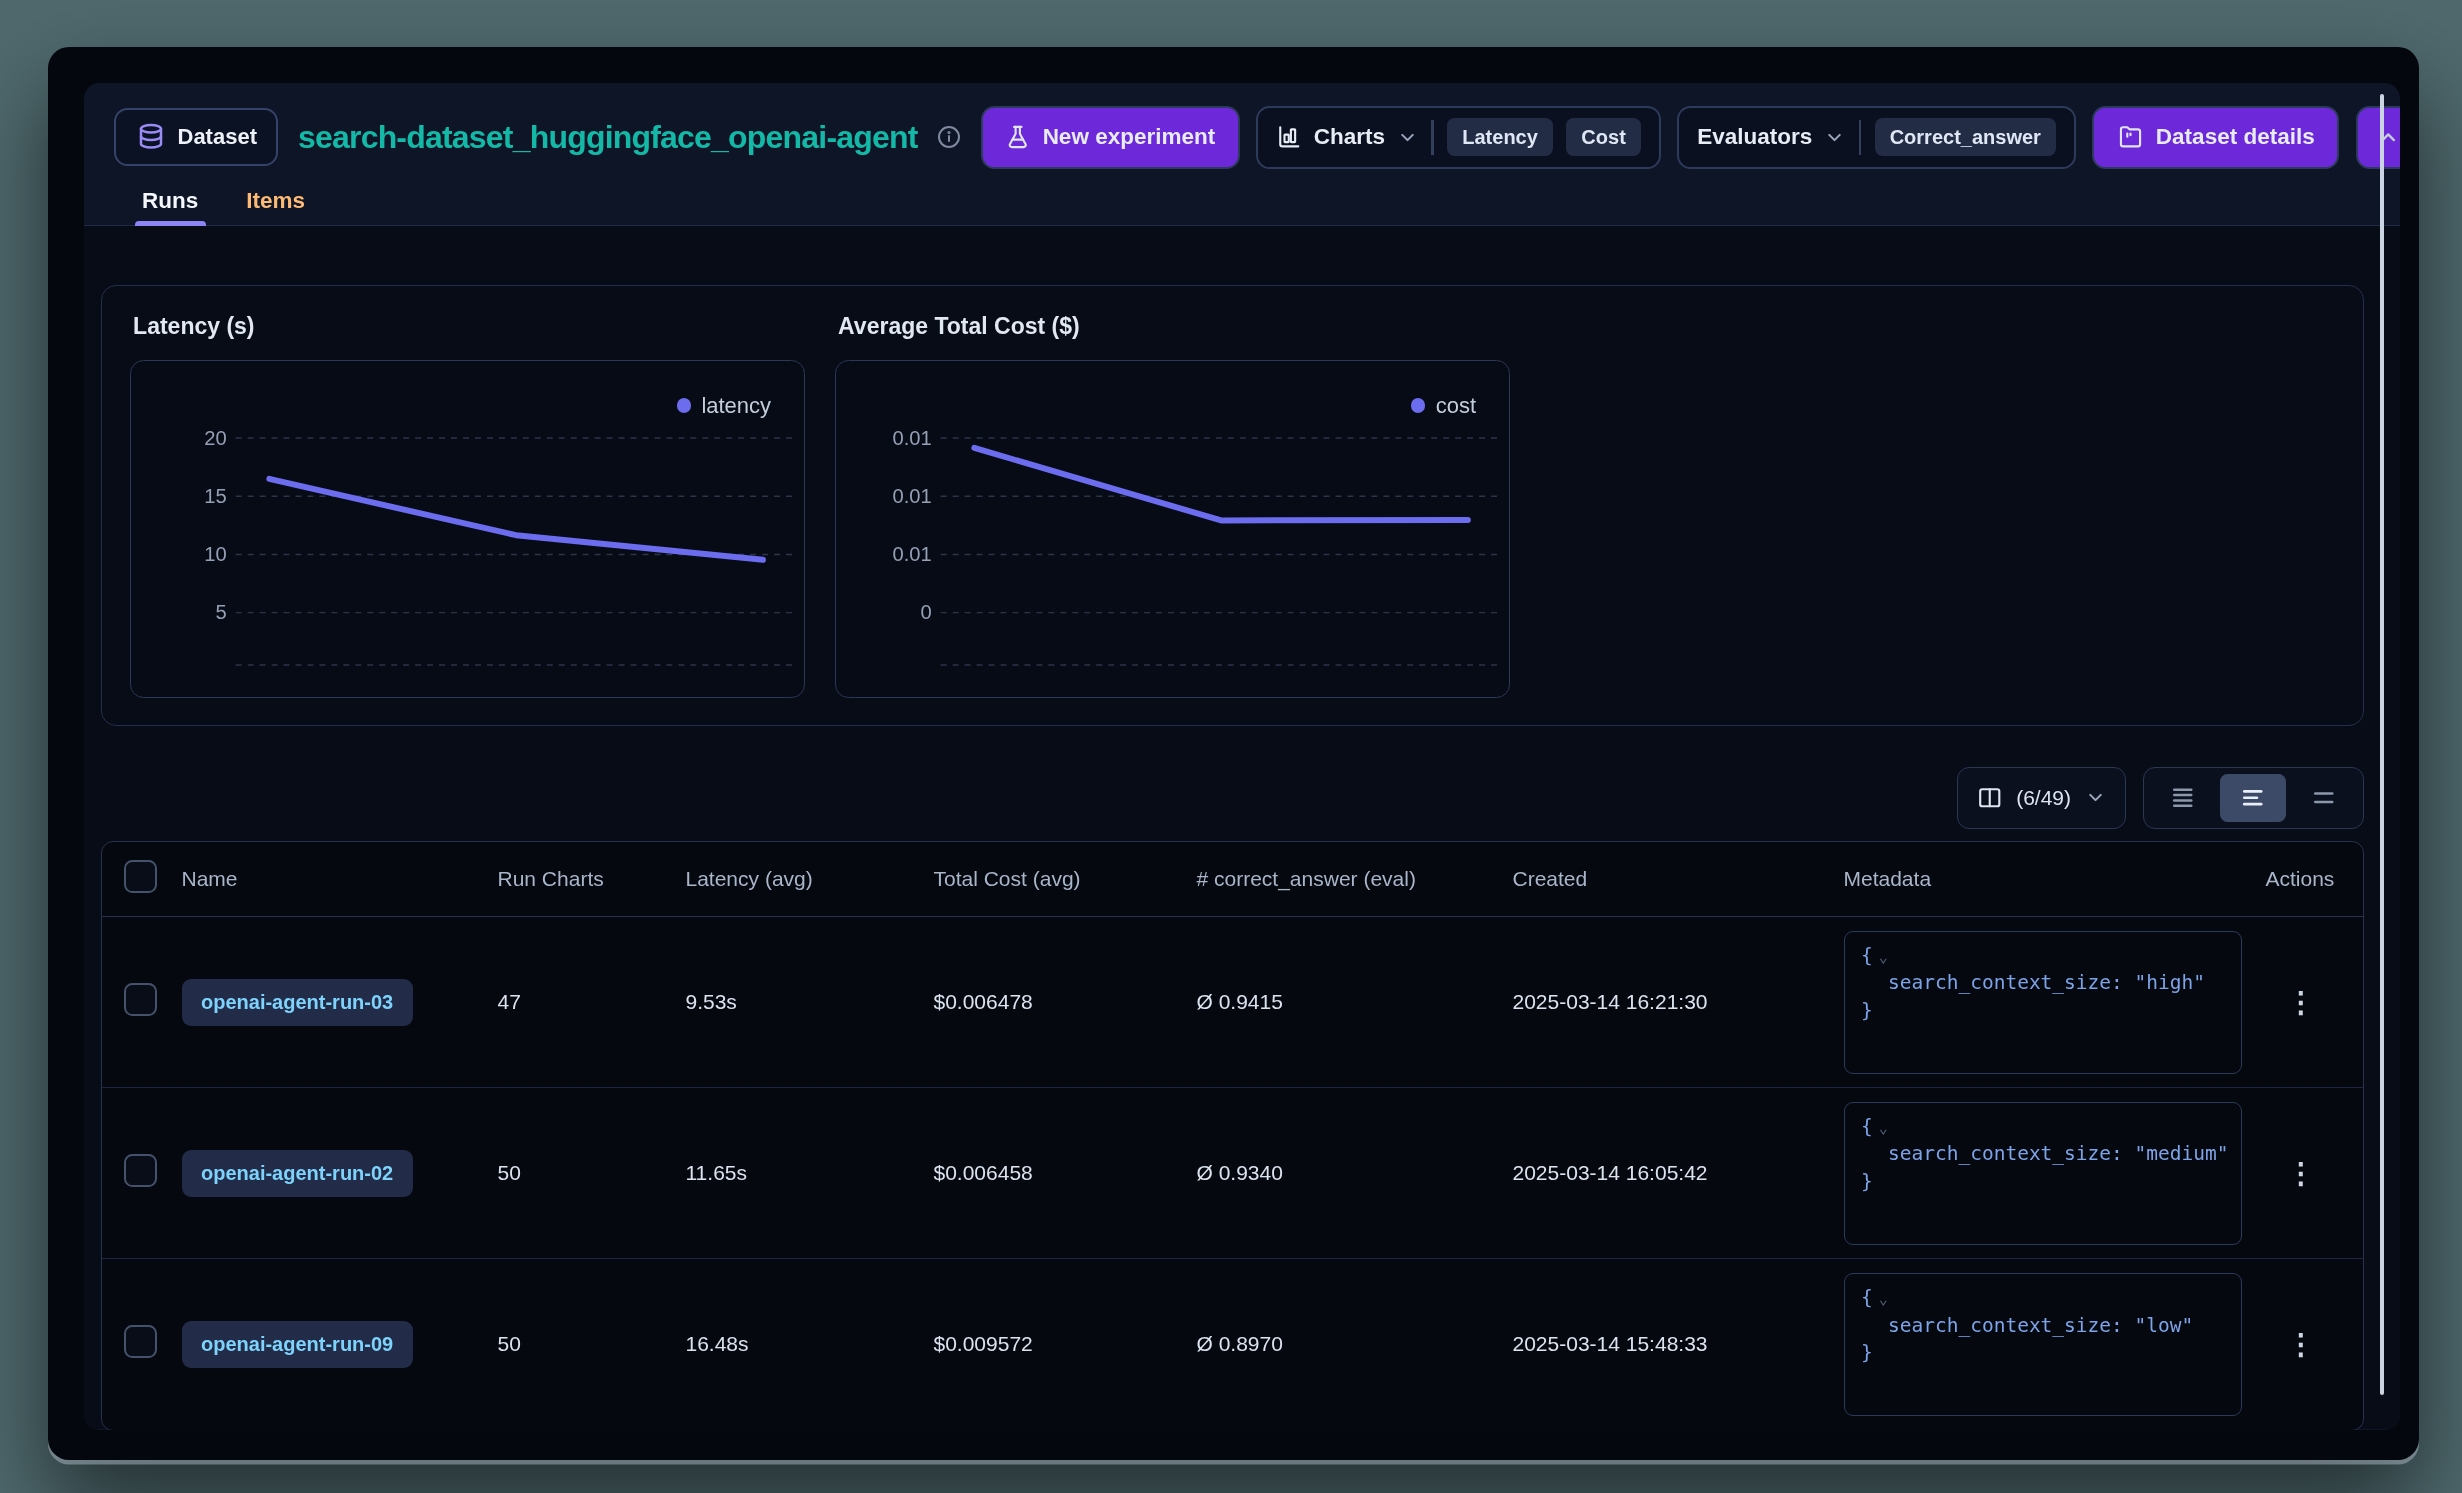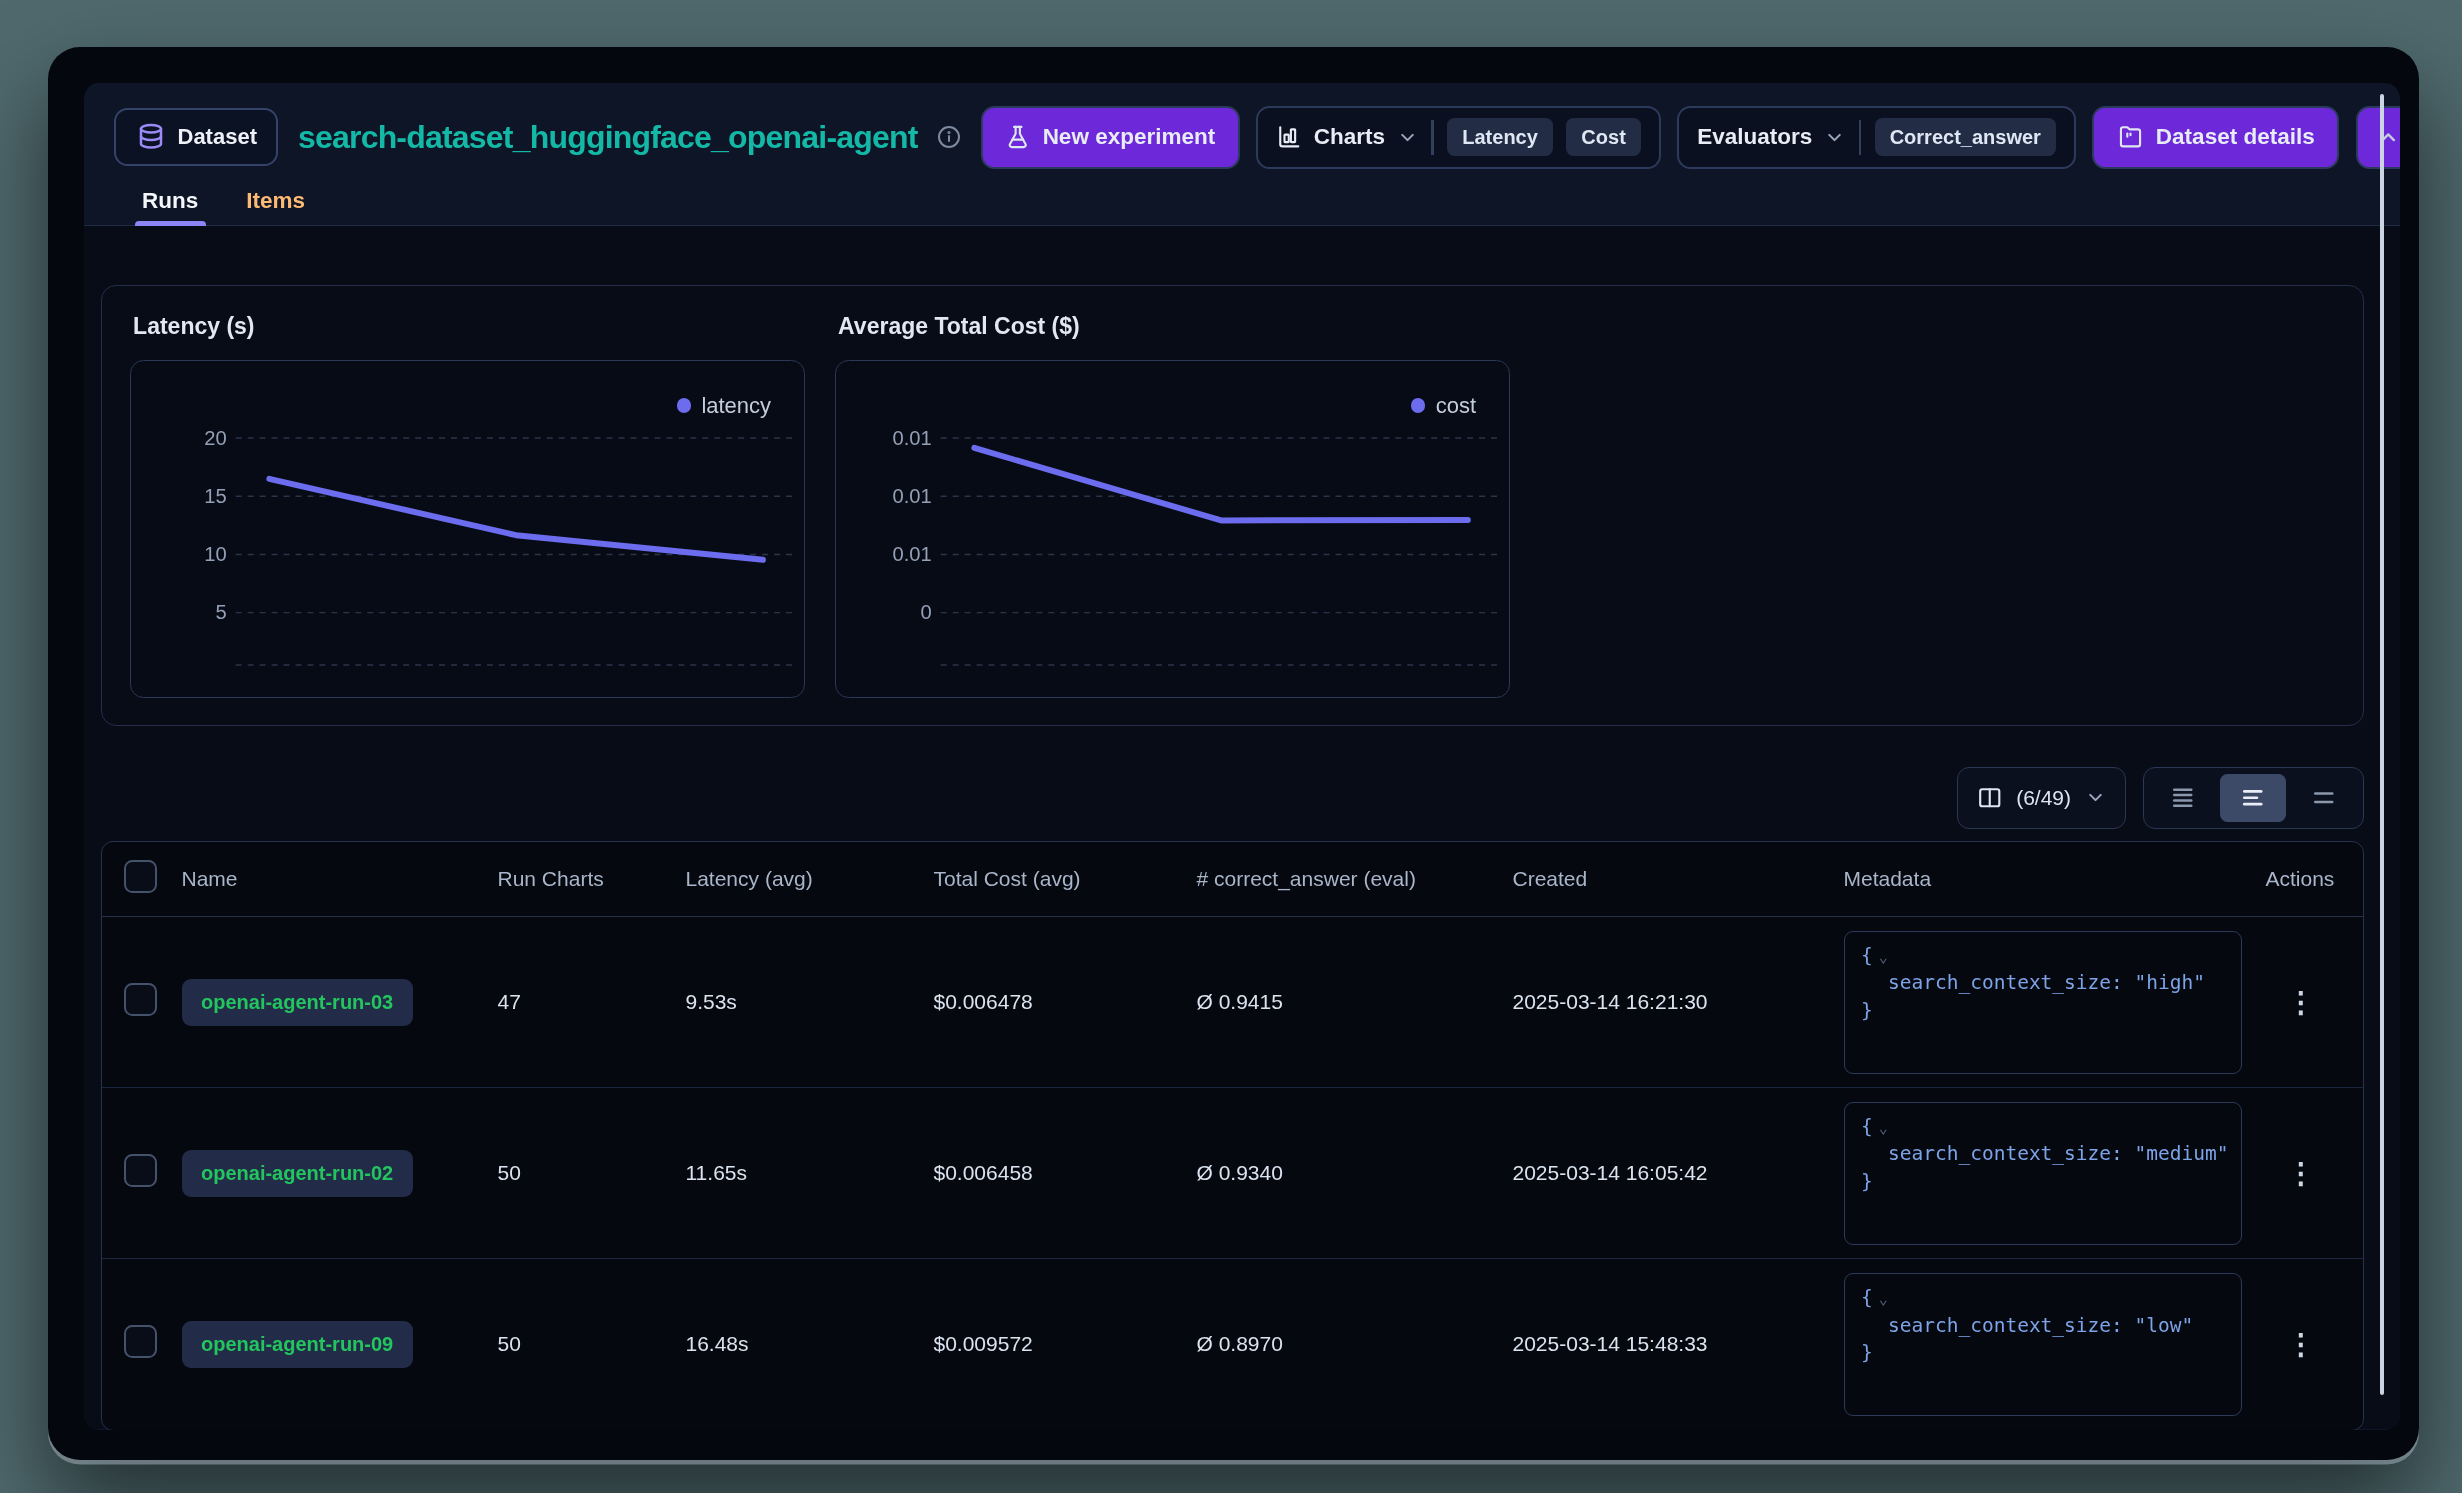"Dataset" .window { border-radius: 32px -> 21px }
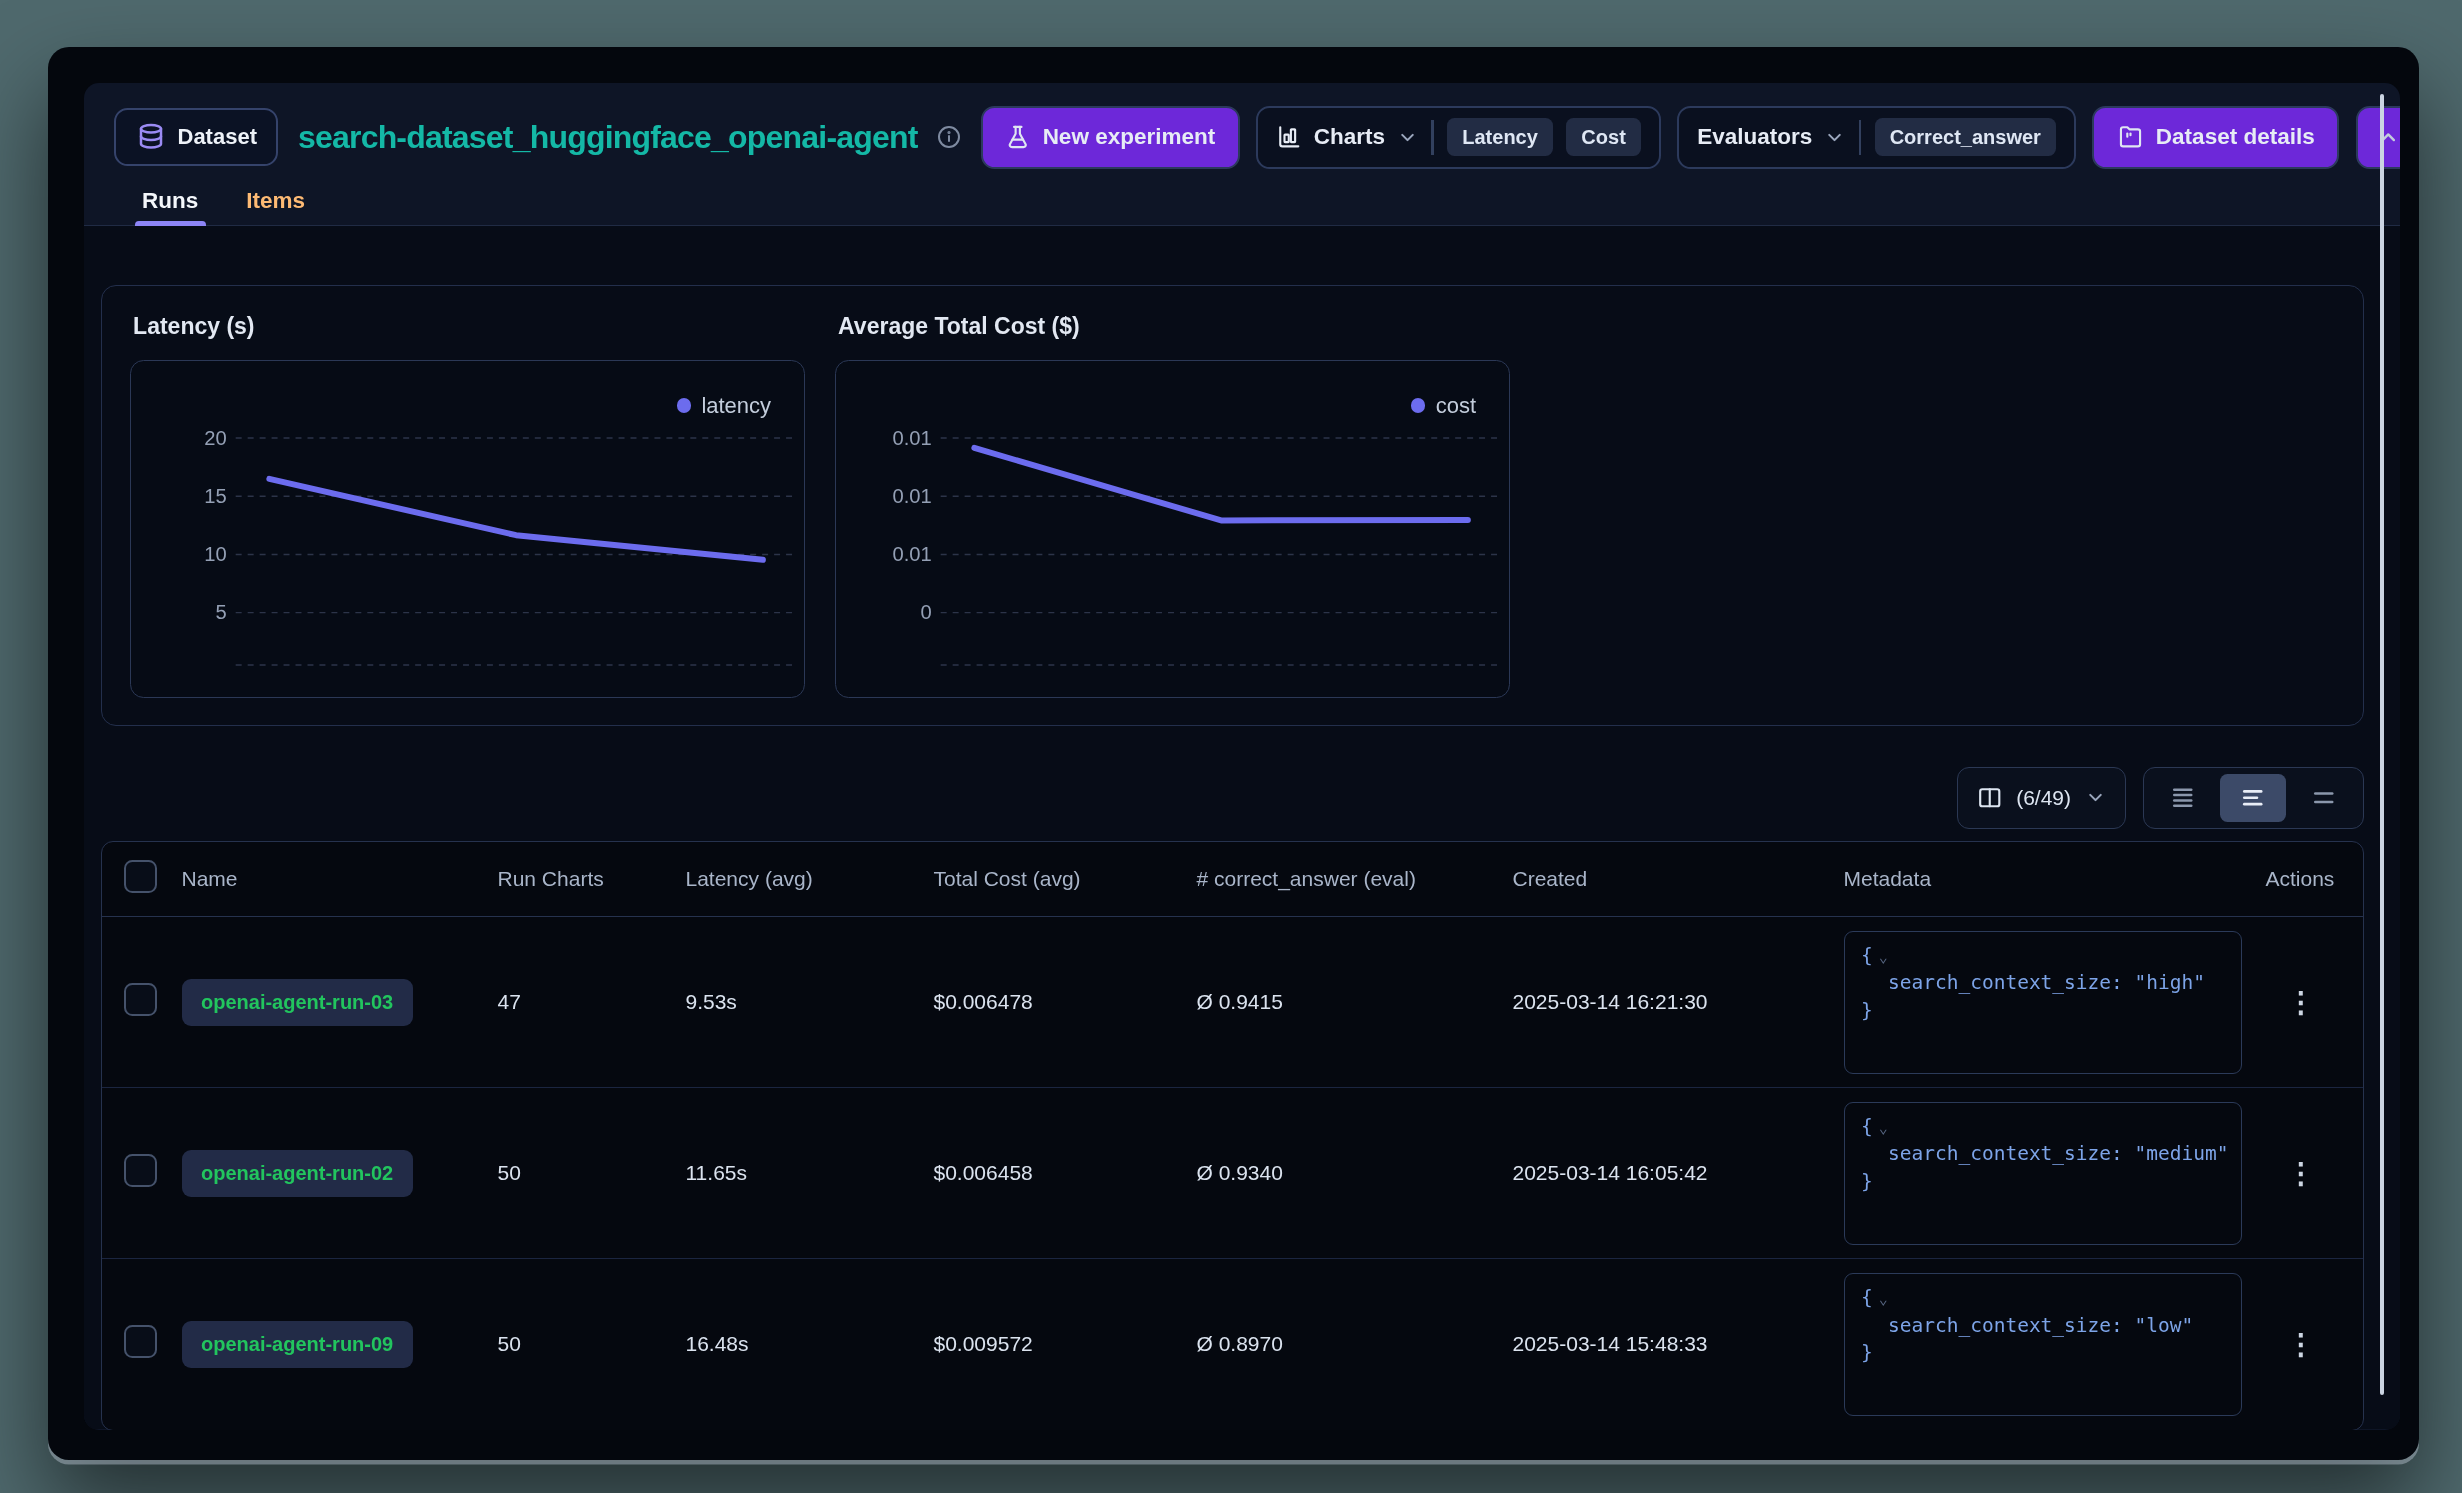"openai-agent-run-03" .name-badge { color: #22c55e -> #7dd3fc }
